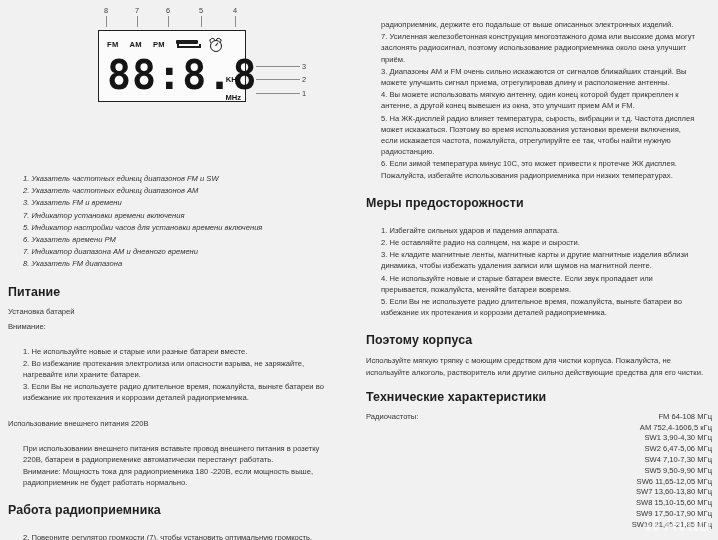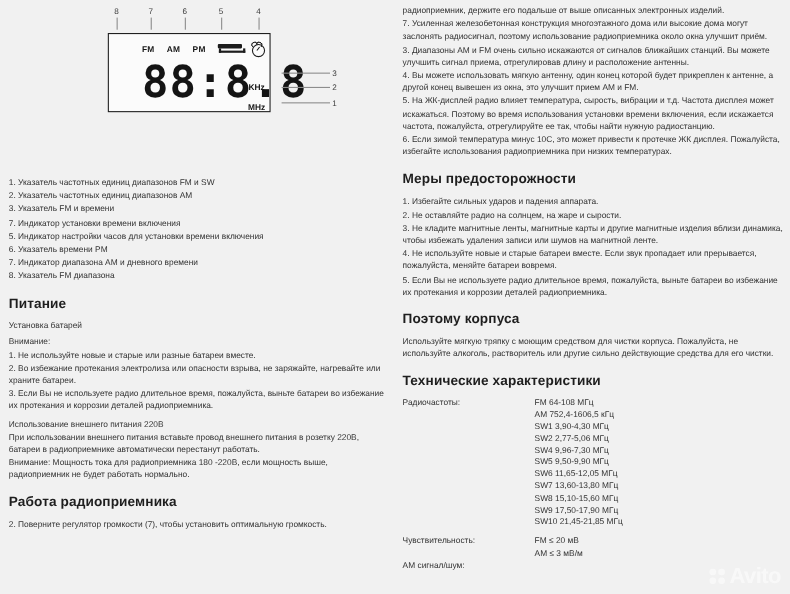"радиоприемник, держите его подальше от" ol.plain { margin: 0 -> 15px }
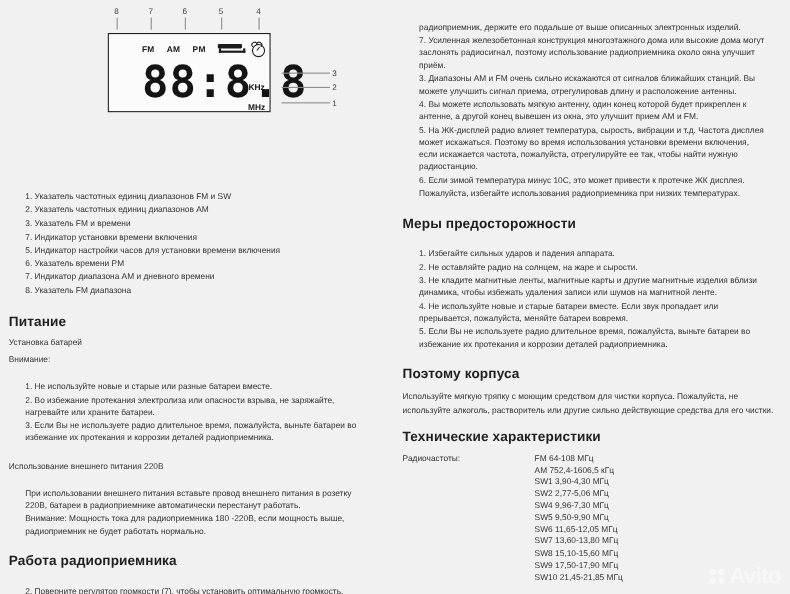"FM" .lcd { padding-left: 22px -> none }
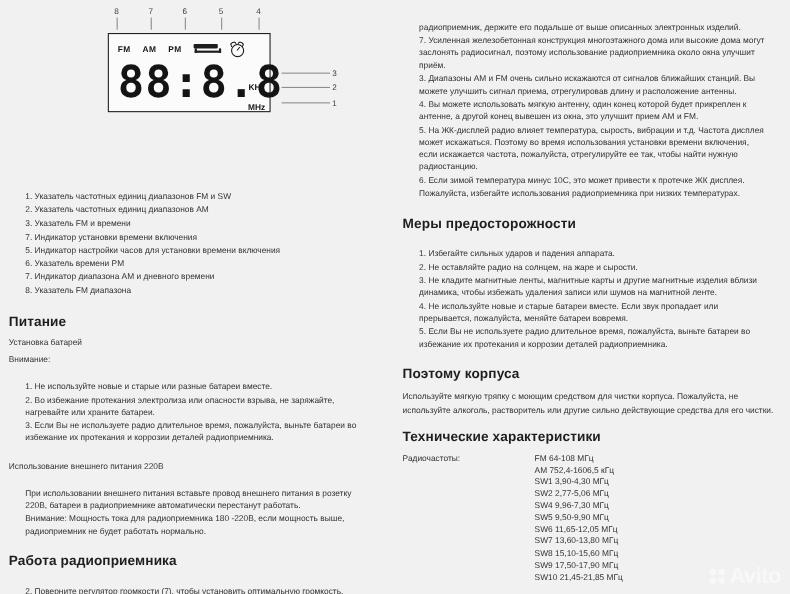"1. Указатель частотных единиц диапазонов" .legend li { font-style: none -> italic }
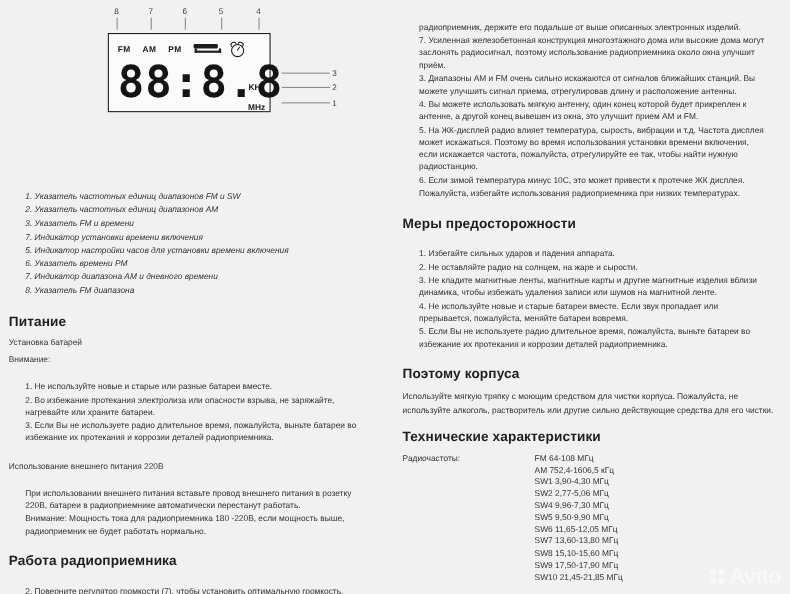"Радиочастоты:" .spec .row { gap: 44px -> none }
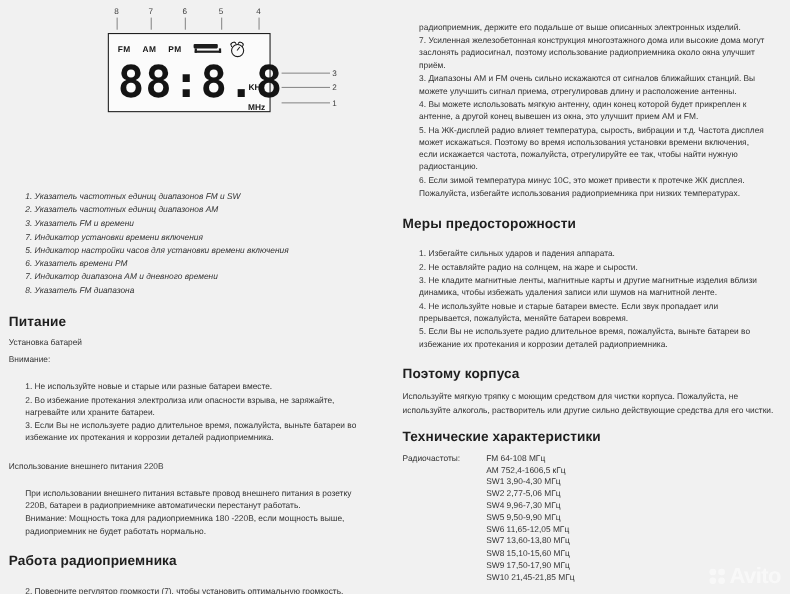"FM 64-108 МГц" .spec .val { text-align: none -> right }
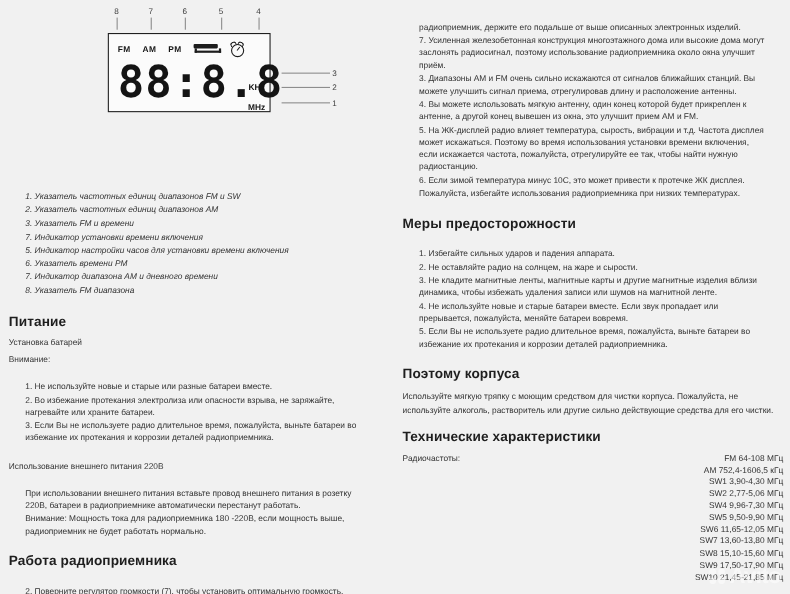"SW2 2,77-5,06 МГц" div.val { text: 2,77-5,06 -> 6,47-5,06 }
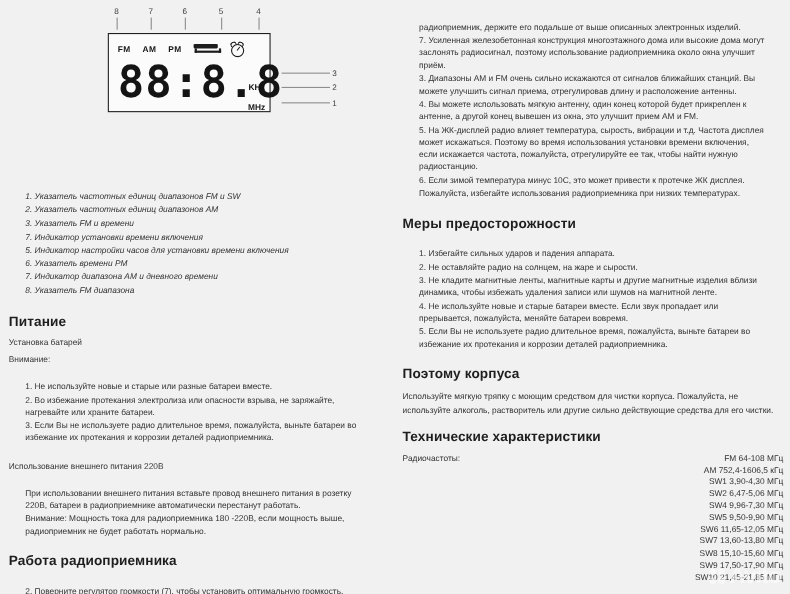"SW4 9,96-7,30 МГц" div.val { text: 9,96-7,30 -> 7,10-7,30 }
